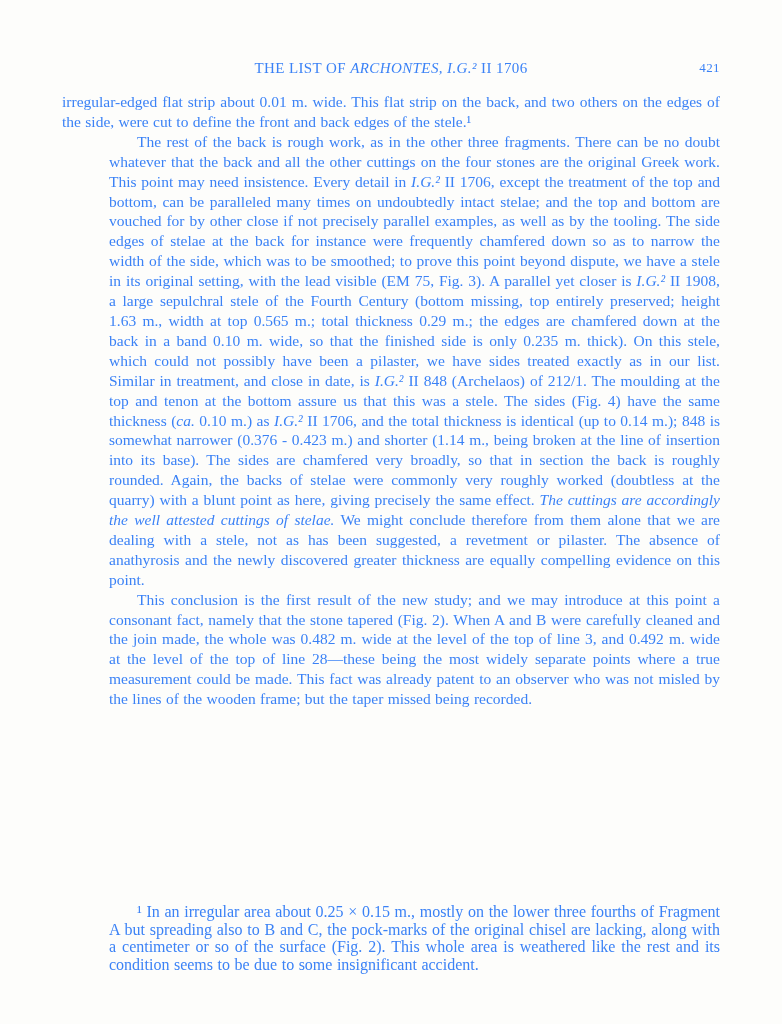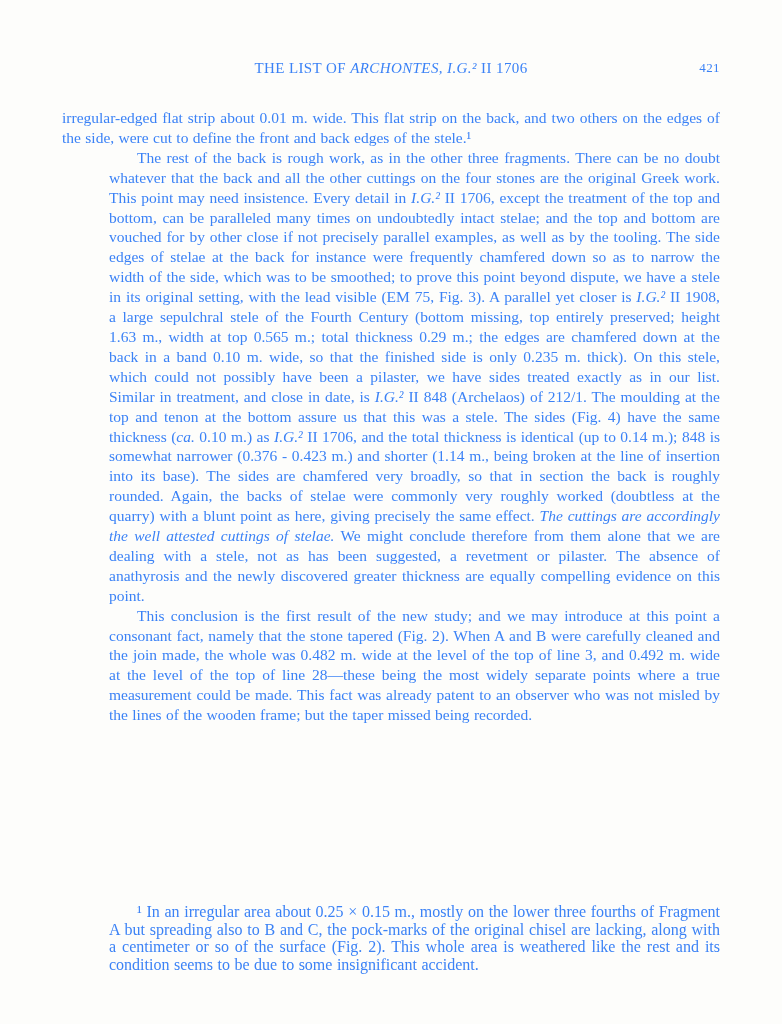"irregular-edged flat strip about 0.01" .content { top: 108px -> 92px }
